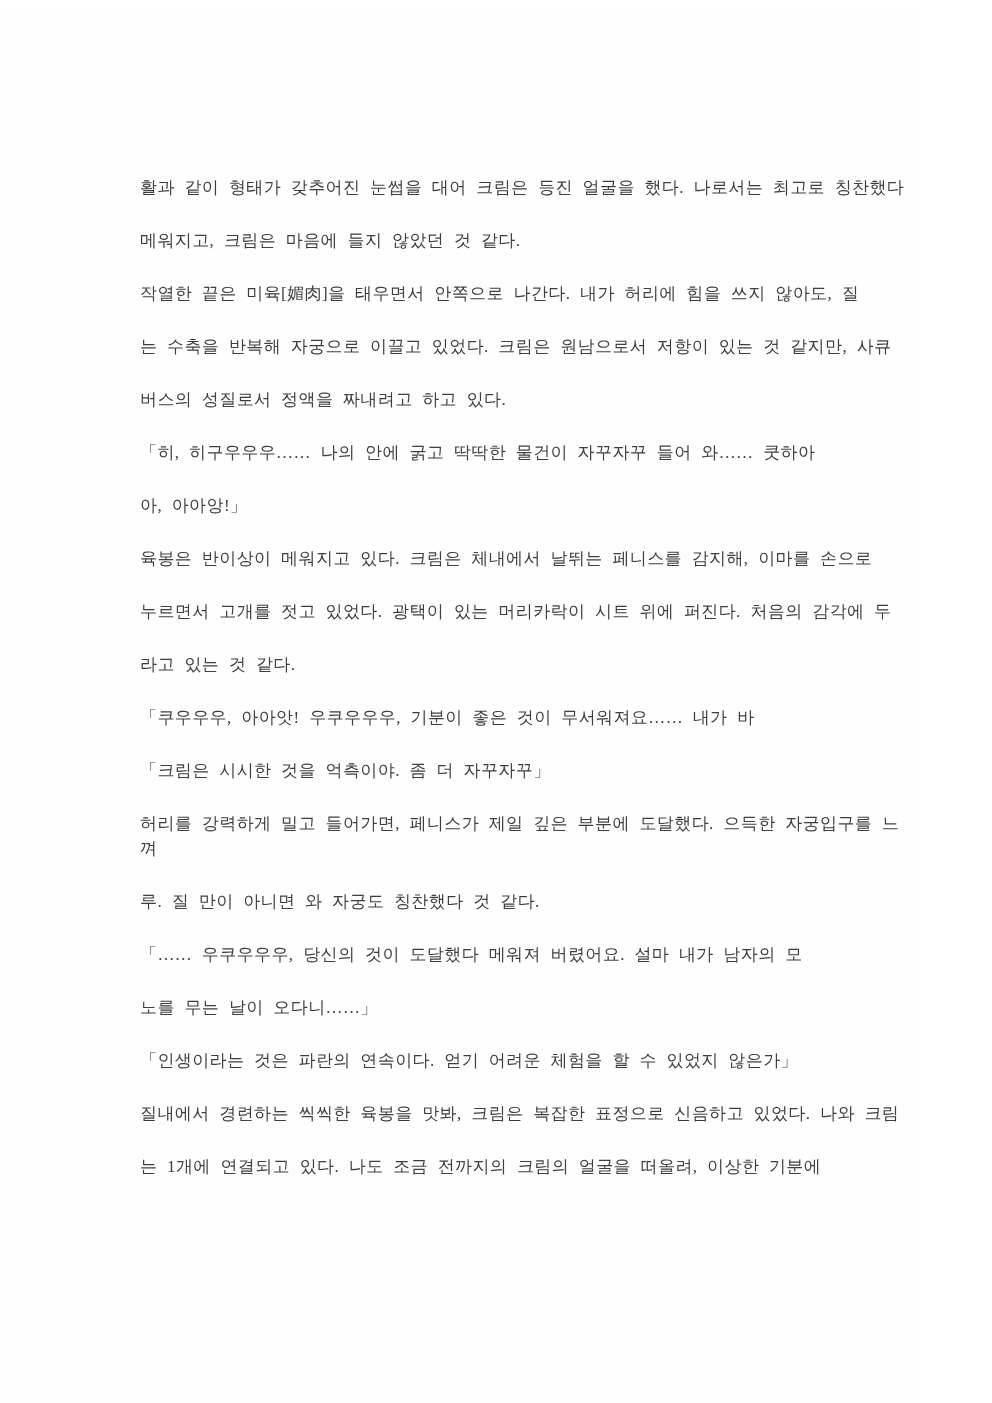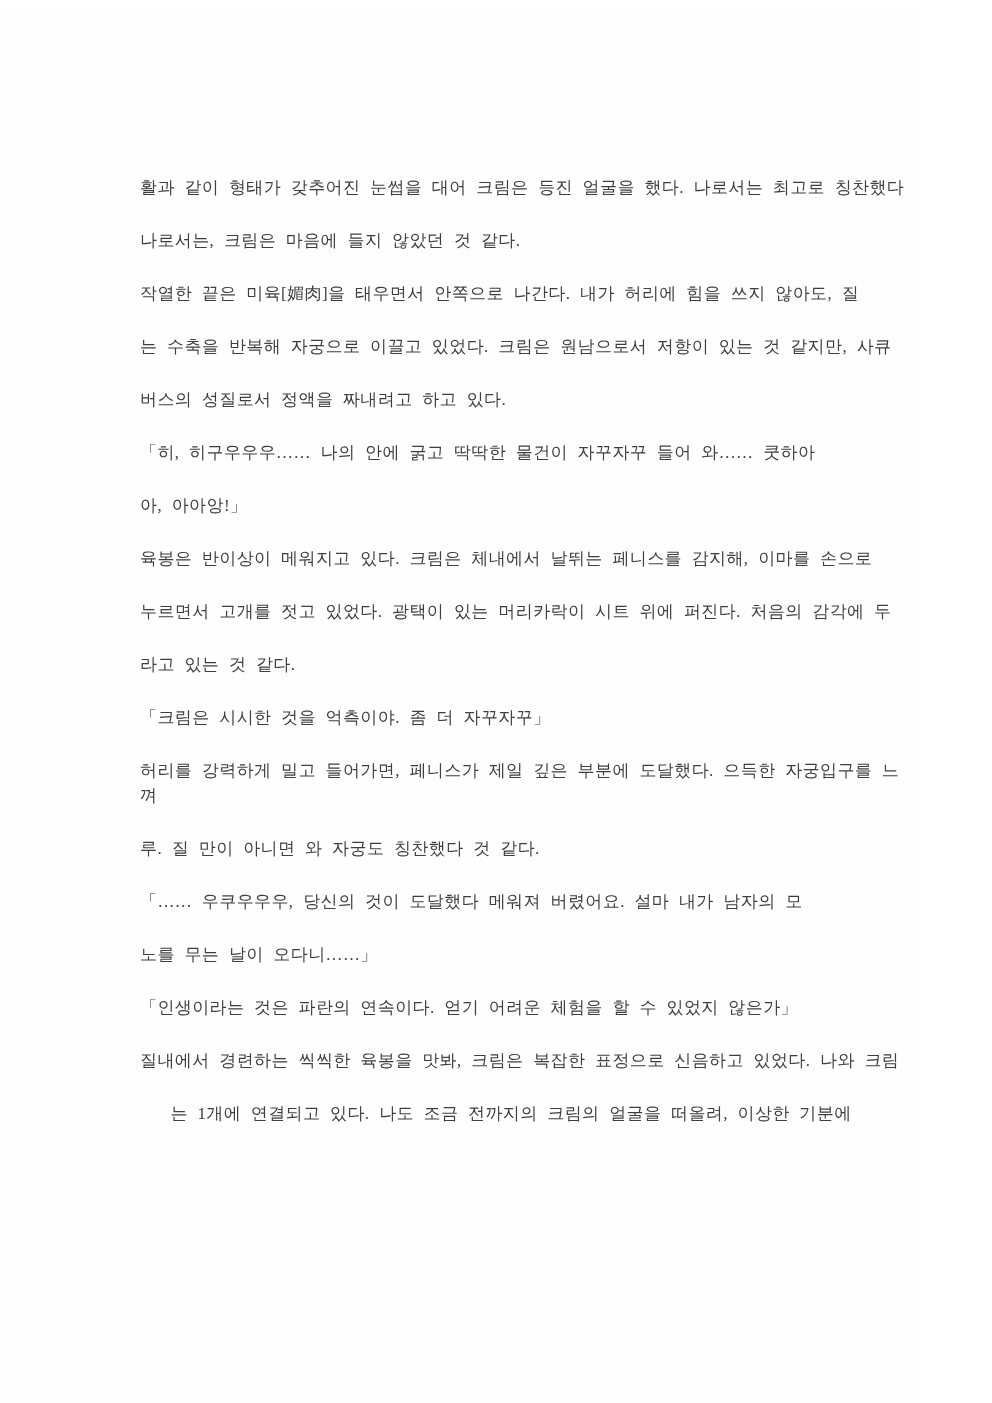"나로서는, 크림은 마음에 들지 않았던" div.line { text: 나로서는 -> 메워지고 }
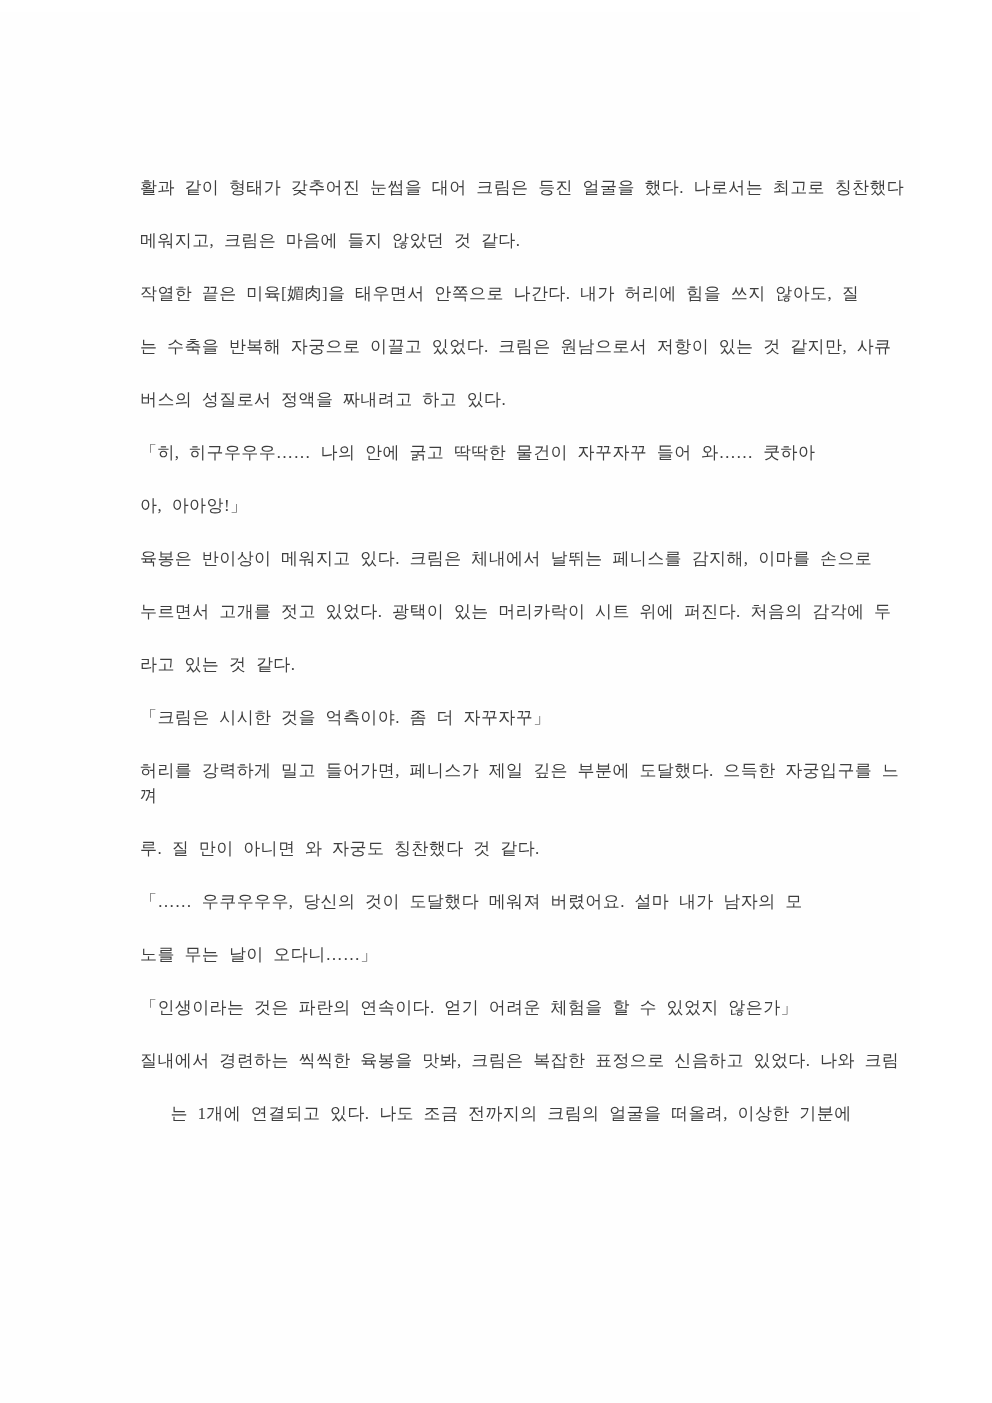"「쿠우우우, 아아앗! 우쿠우우우, 기분이 좋은" div.para { html: none -> <div> <div>「쿠우우우, 아아앗! 우쿠우우우, 기분이 좋은 것이 무서워져요…… 내가 바</div> </div> }
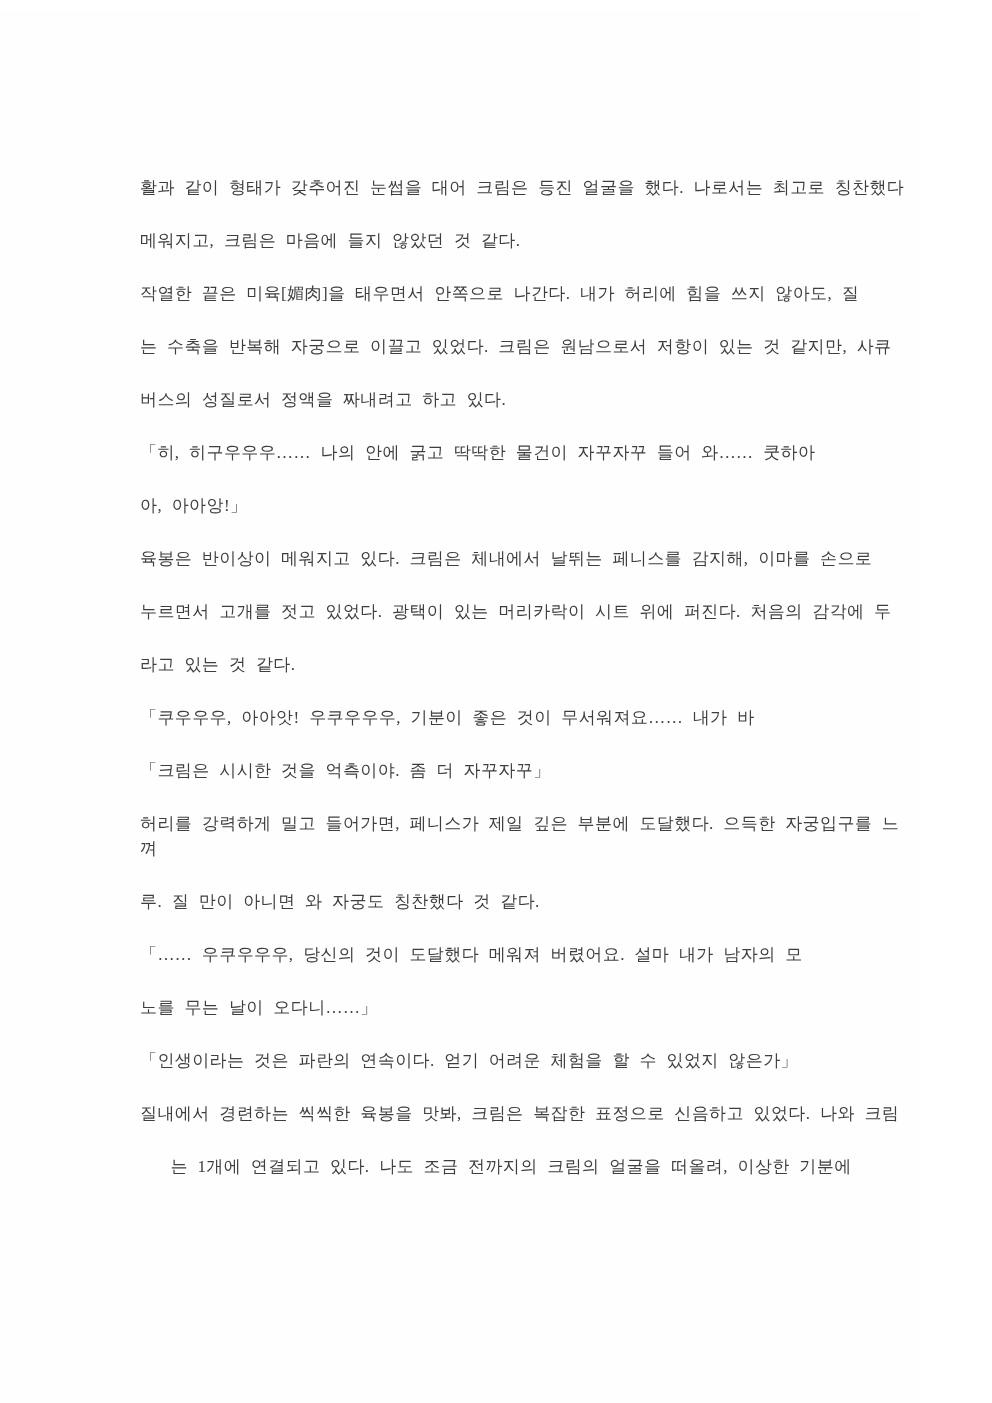"는 1개에 연결되고 있다. 나도" .para:last-child { text-align: center -> none }
